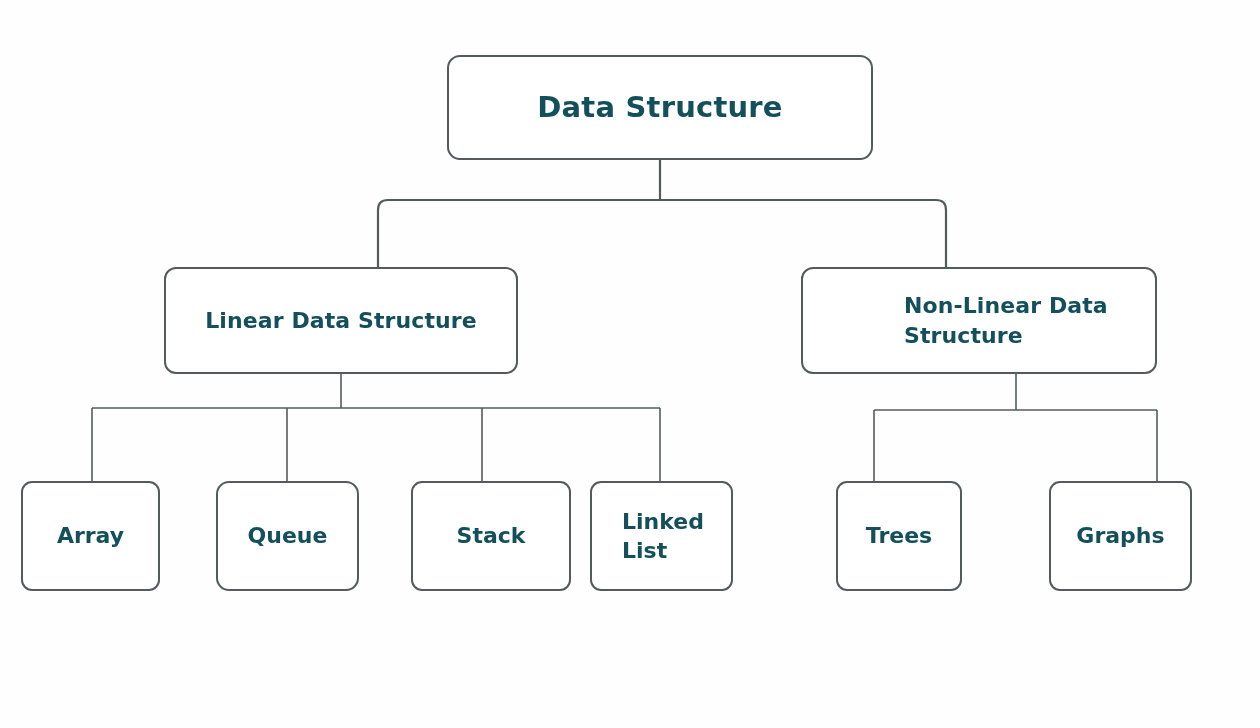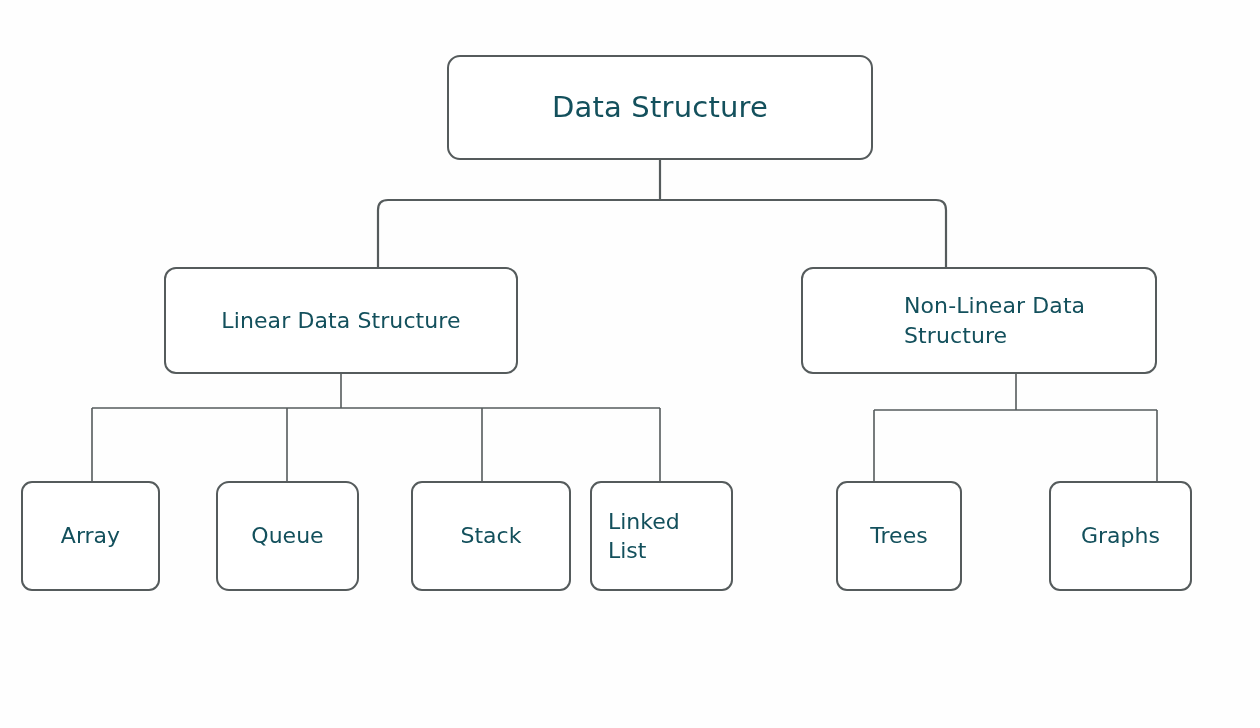"Data Structure" .node-label { font-weight: normal -> bold }
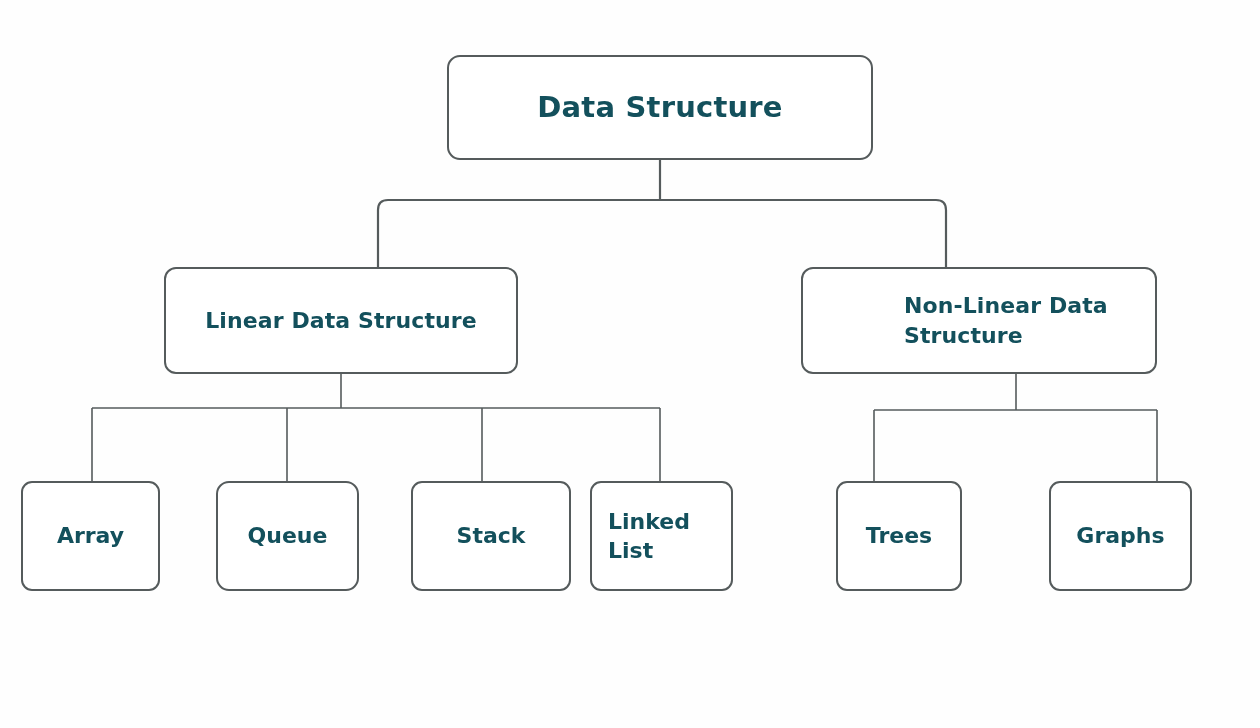"Linked" .node.leaf-multiline { padding-left: 16px -> 30px }
